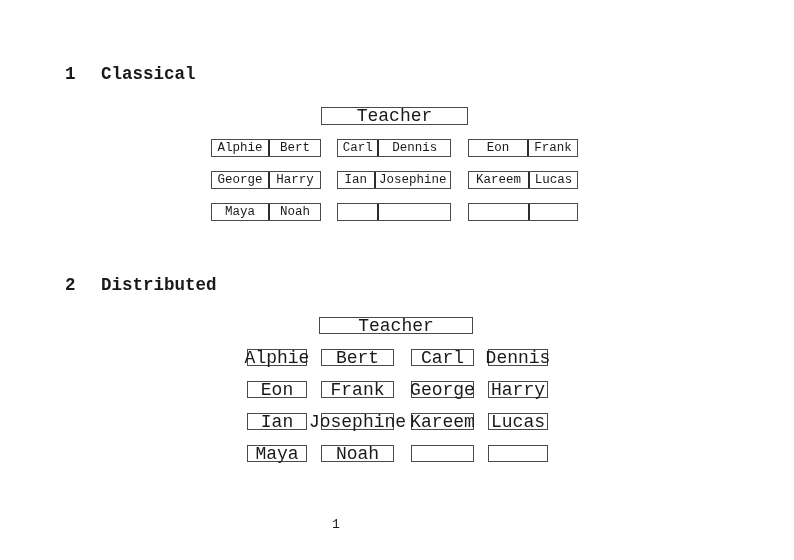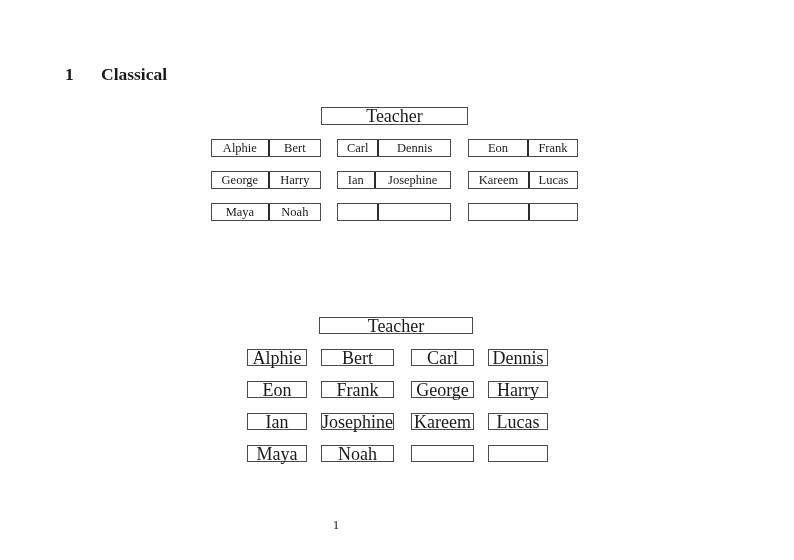"1 Classical" .page { font-family: Liberation Serif, serif -> Liberation Mono, monospace }
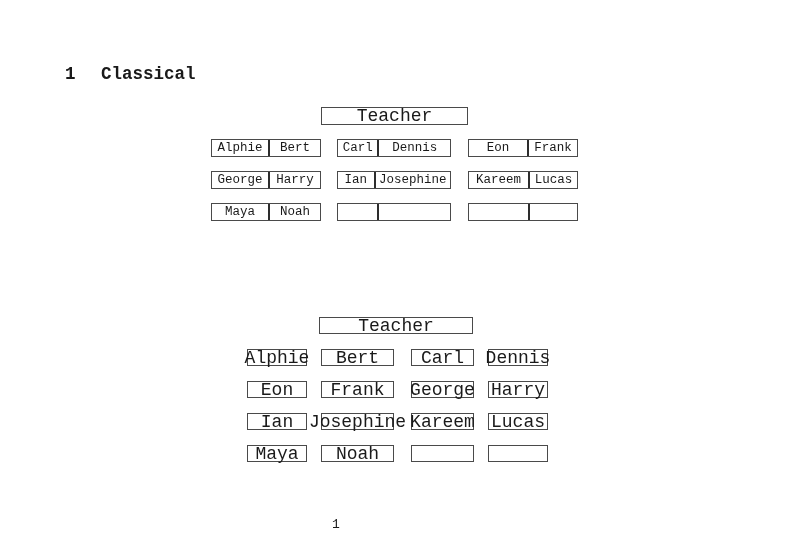"2 Distributed" div.sec-heading { html: none -> <div> <span>2</span><span>Distributed</span> </div> }
